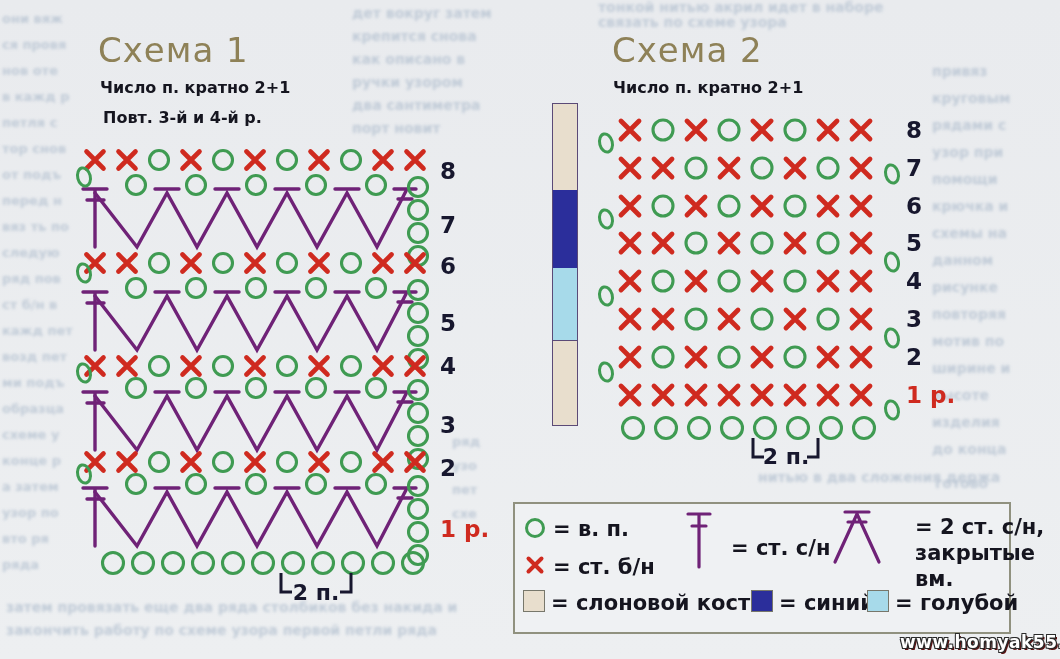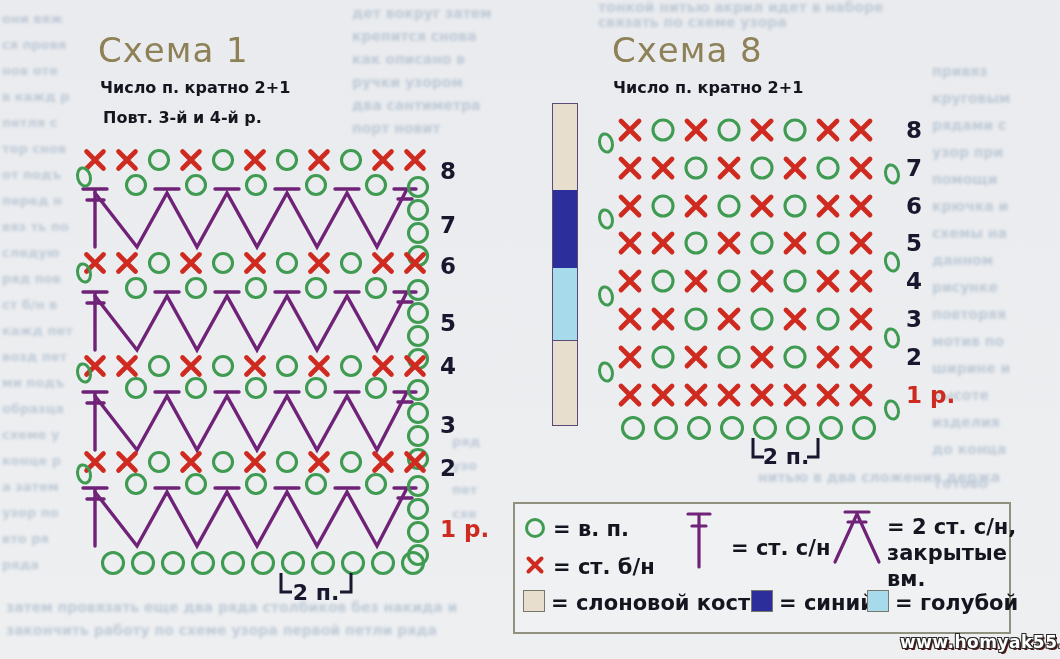"Схема 8" div.title { text: 8 -> 2 }
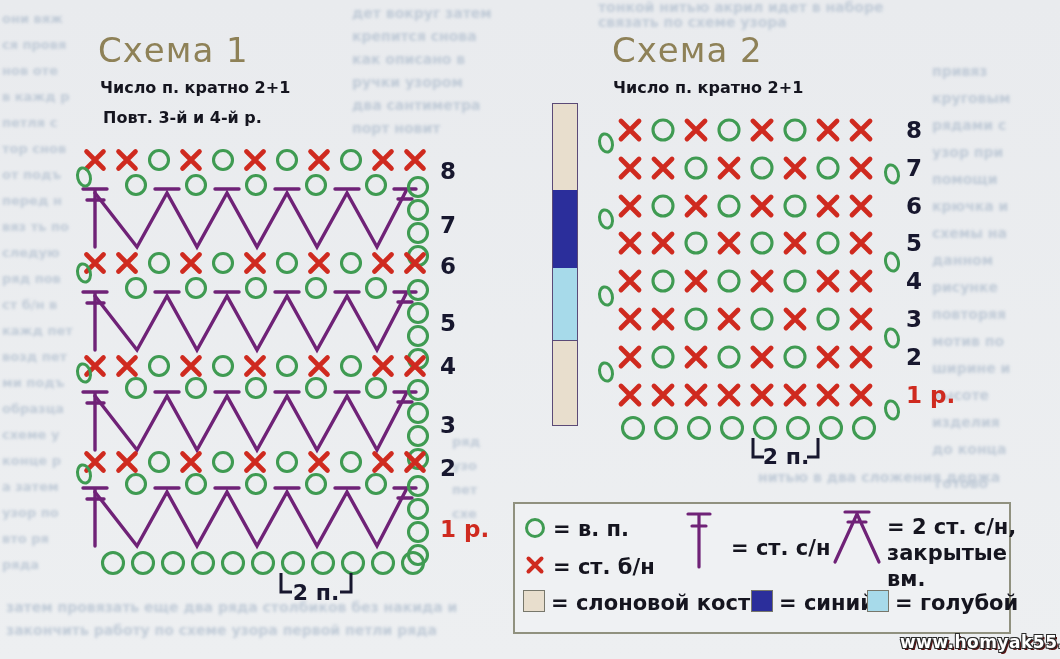"= 2 ст. с/н, закрытые" .wrap-lab { margin-left: none -> 28px }
